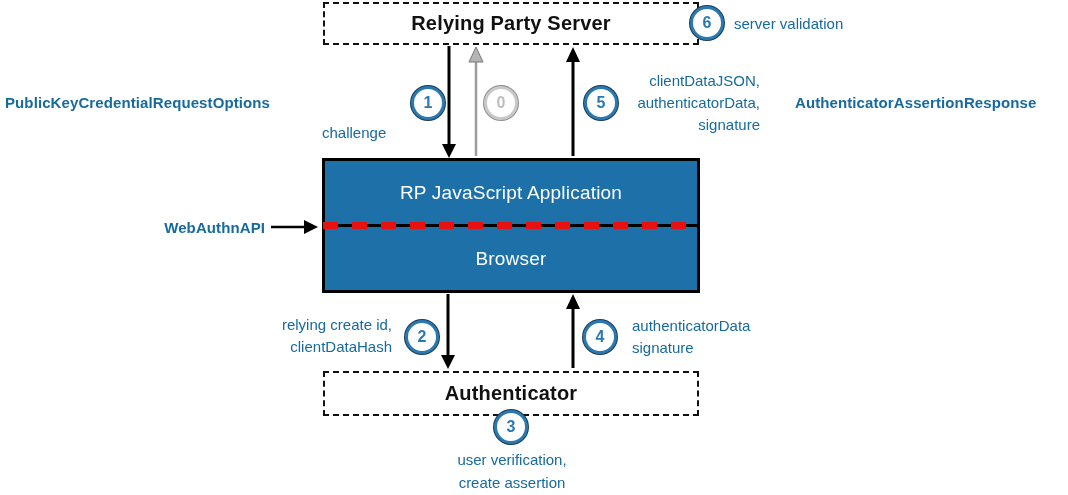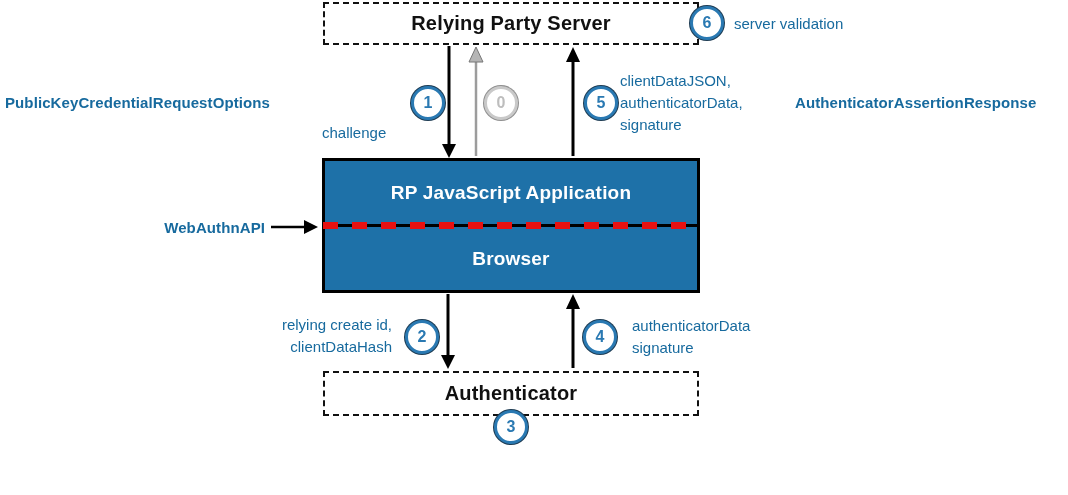"clientDataJSON," div.lbl { text-align: left -> right }
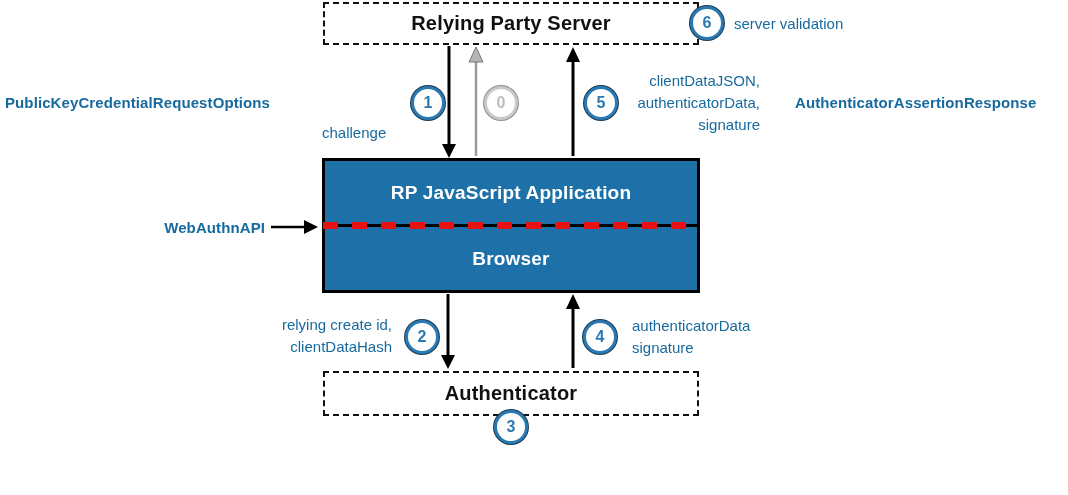"RP JavaScript Application" .main-section { font-weight: bold -> normal }
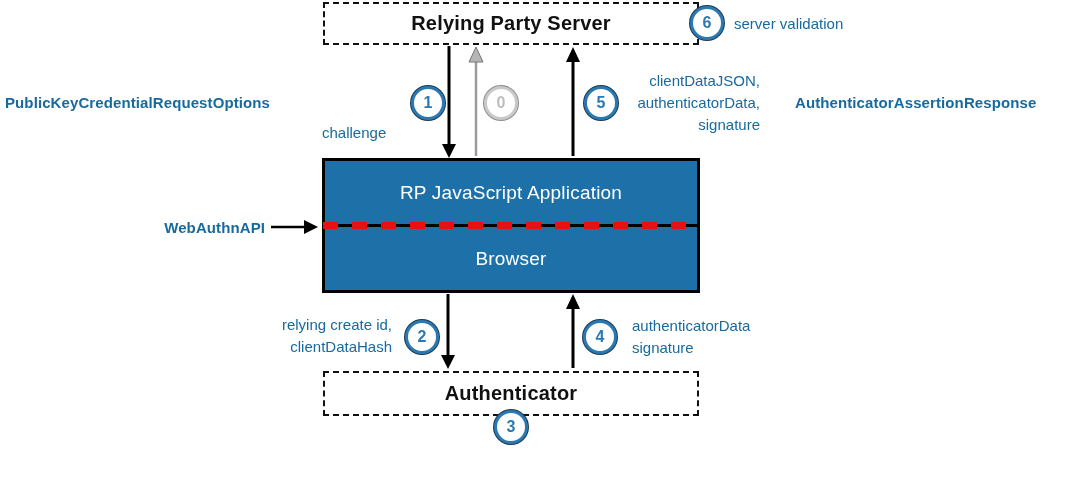"user verification," div.lbl { html: none -> <div> <div>user verification,</div> <div>create assertion</div> </div> }
